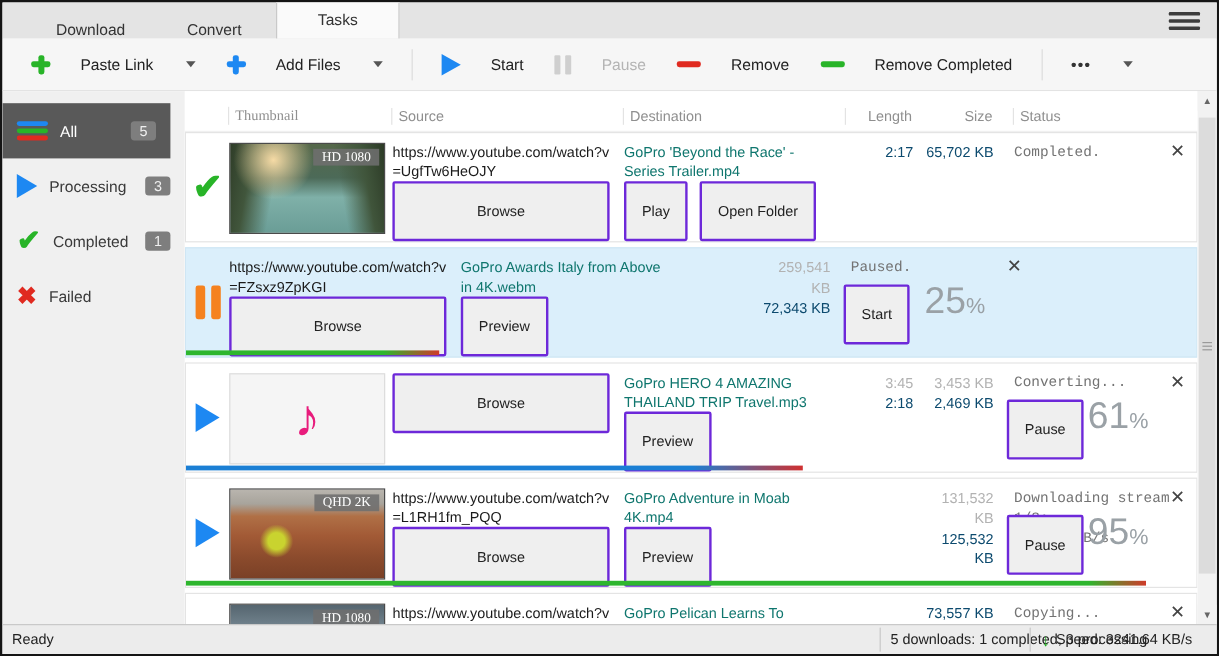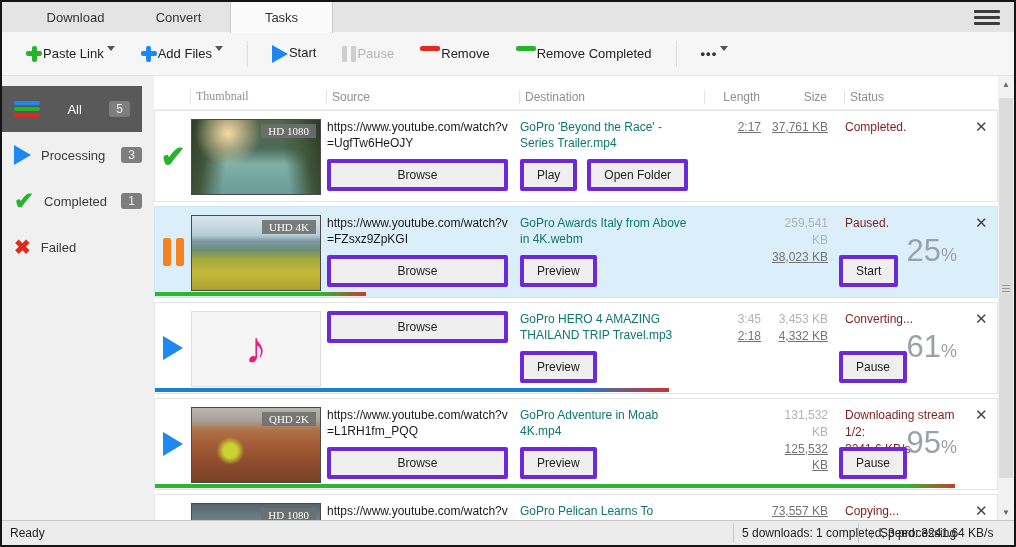"Download" .tabbar { align-items: center -> flex-end }
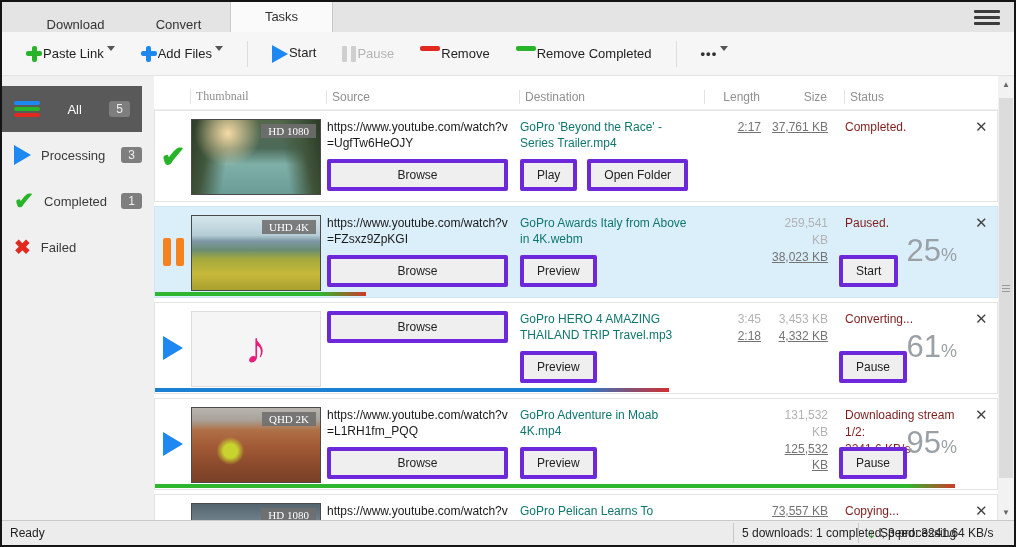"Paste Link" .tbtn { align-items: none -> center; gap: 1px -> 25px }
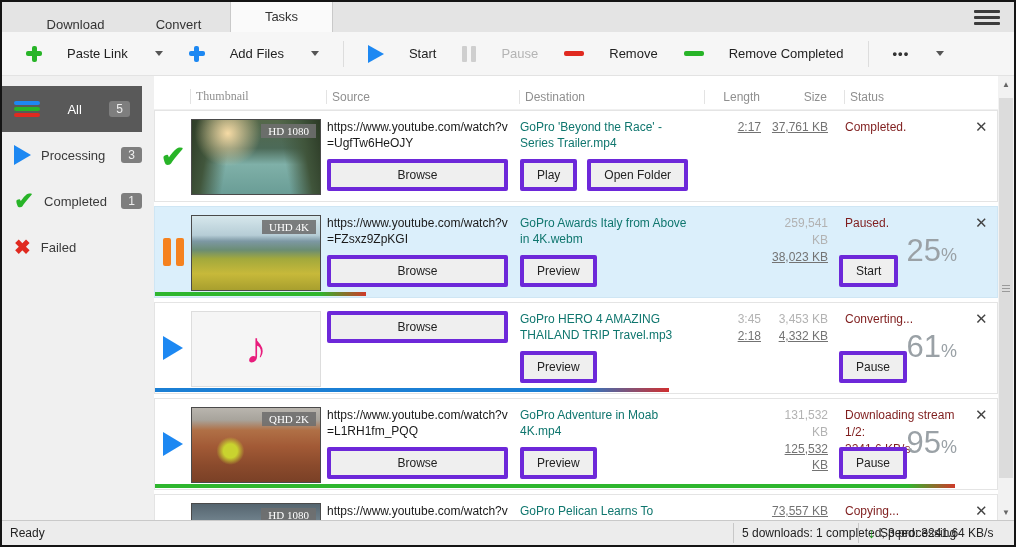"All" .side-item.selected { text-align: center -> none }
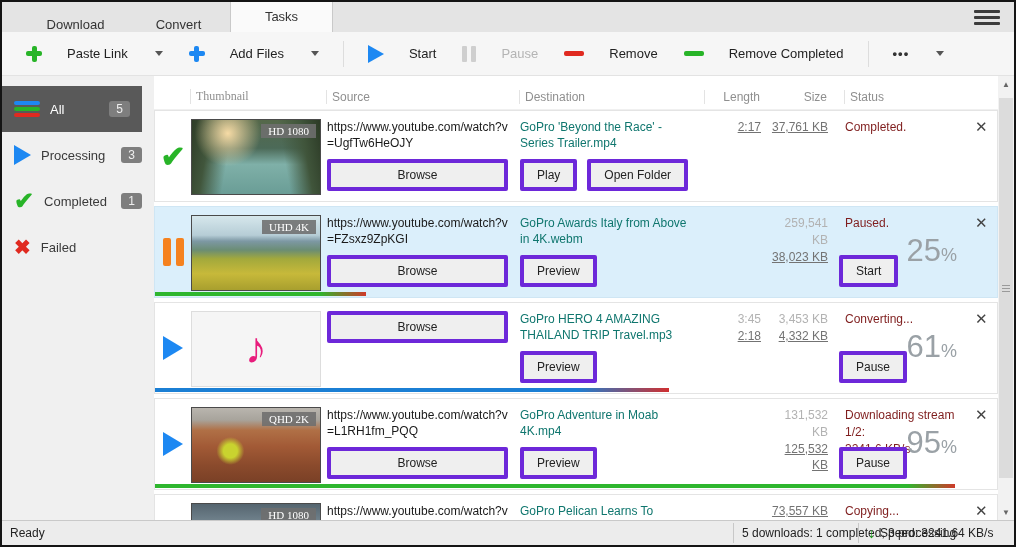"2:17" .val { color: #737373 -> #0c4a6e; text-decoration: underline -> none }
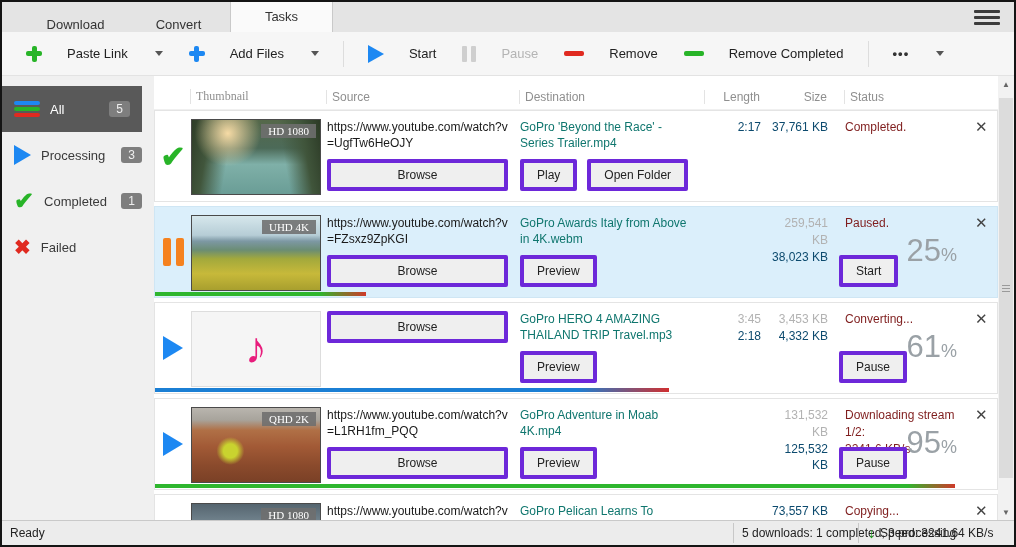"37,761 KB" div.val { text: 37,761 -> 65,702 }
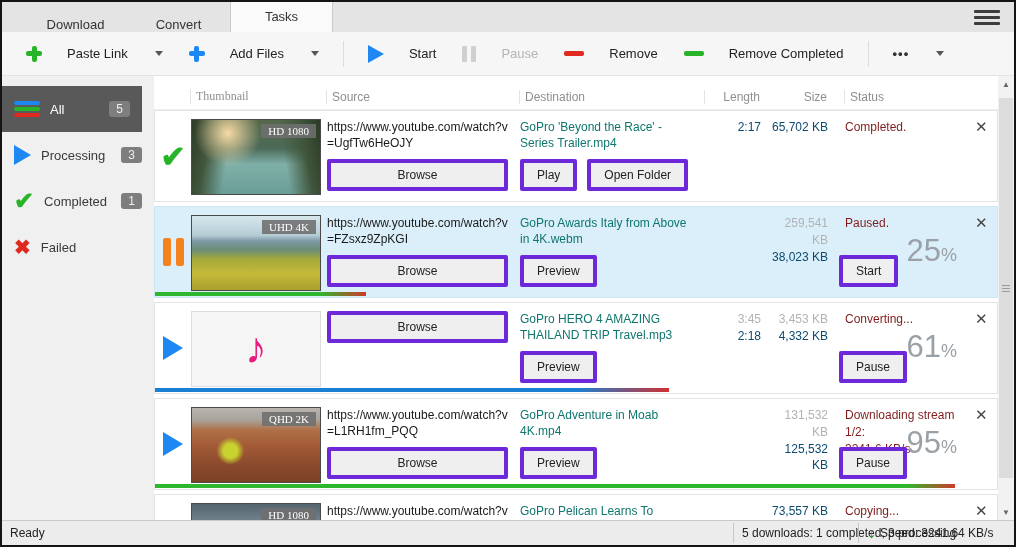"Completed." .stxt { color: #7f1d1d -> #737373; font-family: none -> Liberation Mono, monospace }
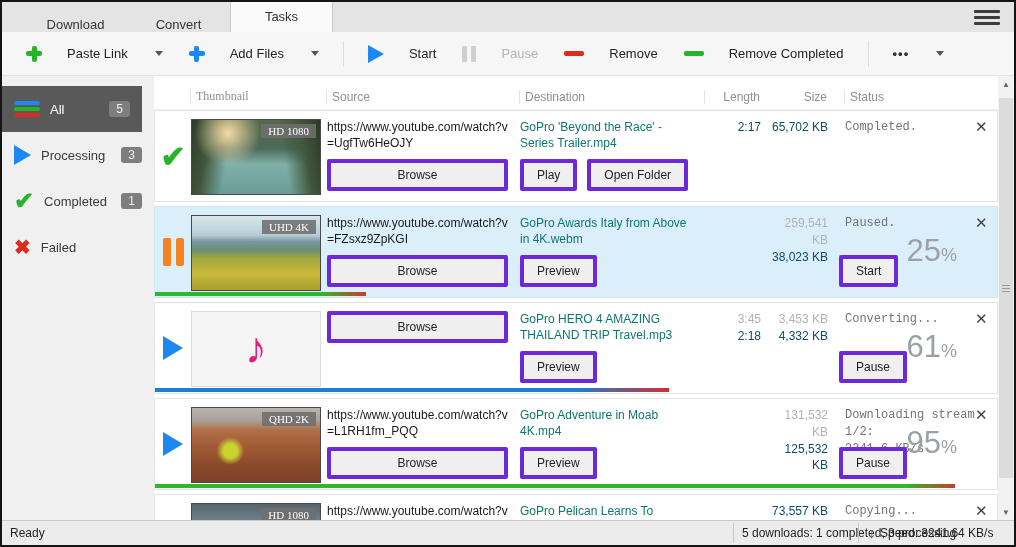"Browse" .btn { border: 4px solid #6d28d9 -> 2px solid #6d28d9; padding: 5px 13px -> 16px 13px }
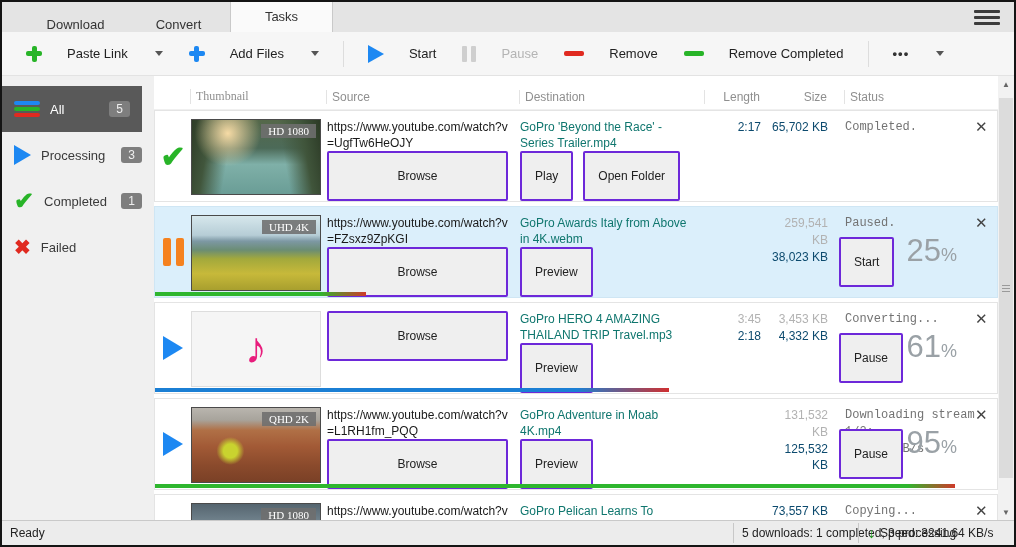"UHD 4K" div.c-thumb { html: <div> <div> <span>UHD 4K</span> </div> </div> -> none }
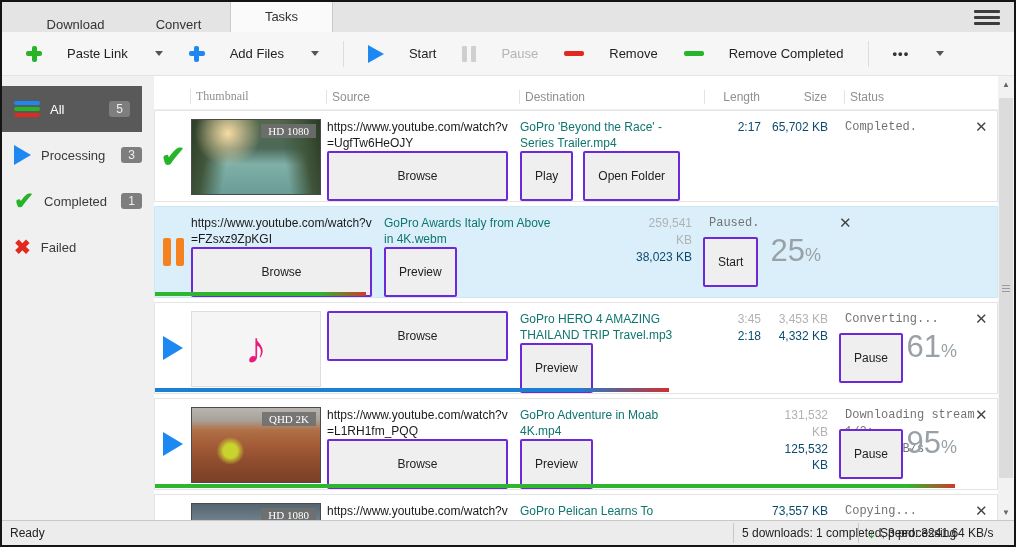"38,023 KB" div.val { text: 38,023 -> 72,343 }
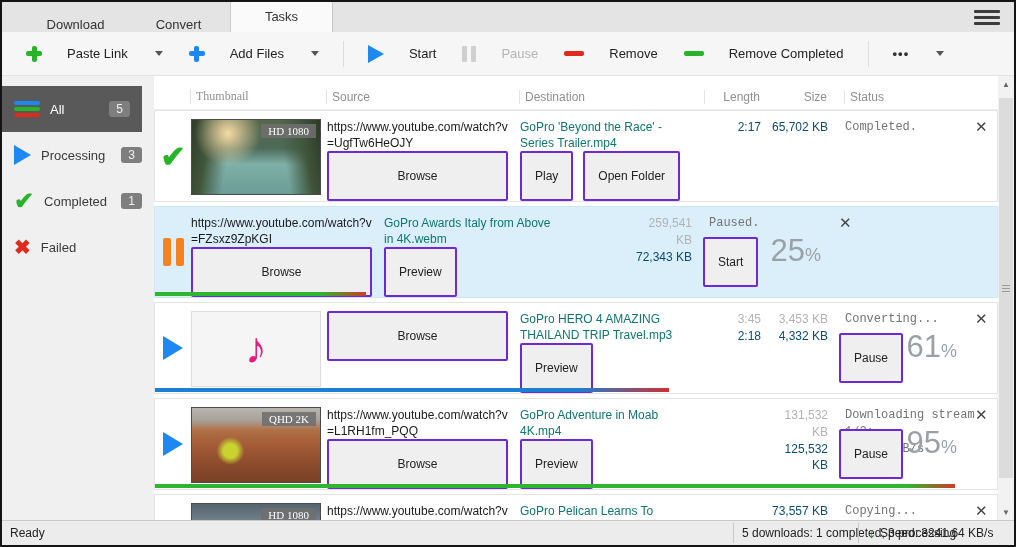"4,332 KB" div.val { text: 4,332 -> 2,469 }
